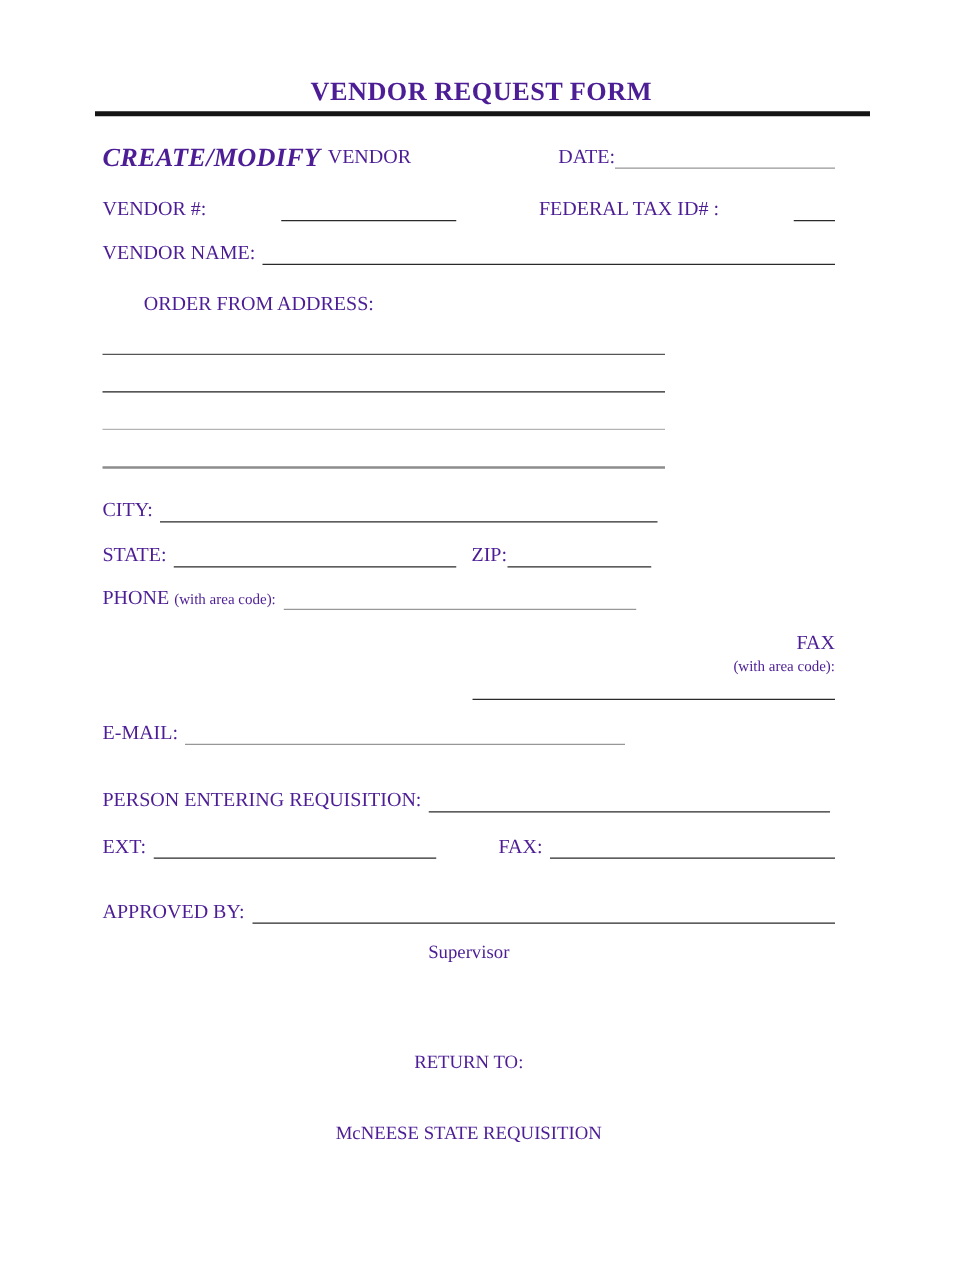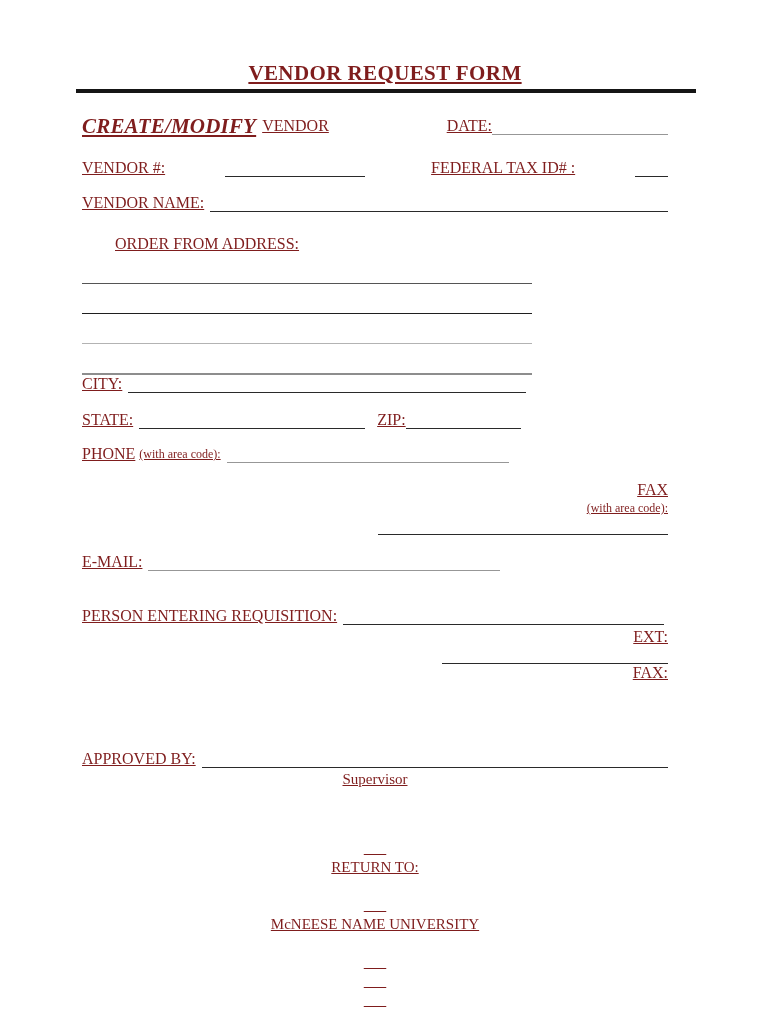"VENDOR REQUEST FORM" .page { color: #7f1d1d -> #4c1d95; text-decoration: underline -> none }
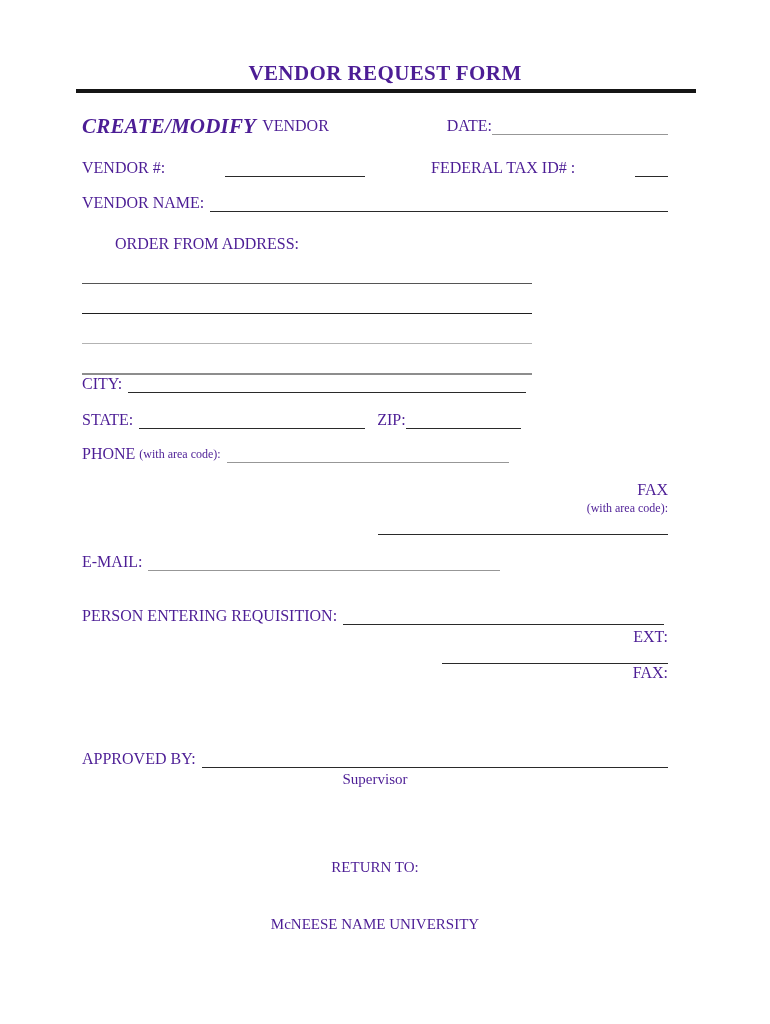"CITY:" .mt-city { margin-top: none -> 25px }
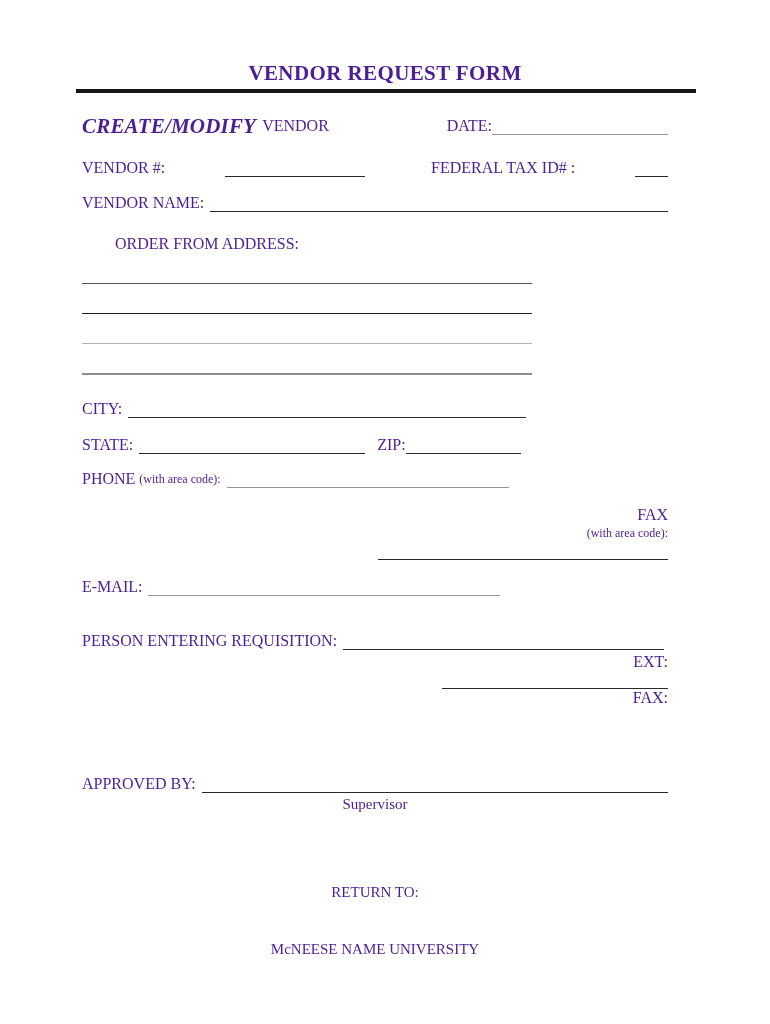"EXT:" .mt-ext { flex-direction: column -> none; margin-top: 3px -> 19px }
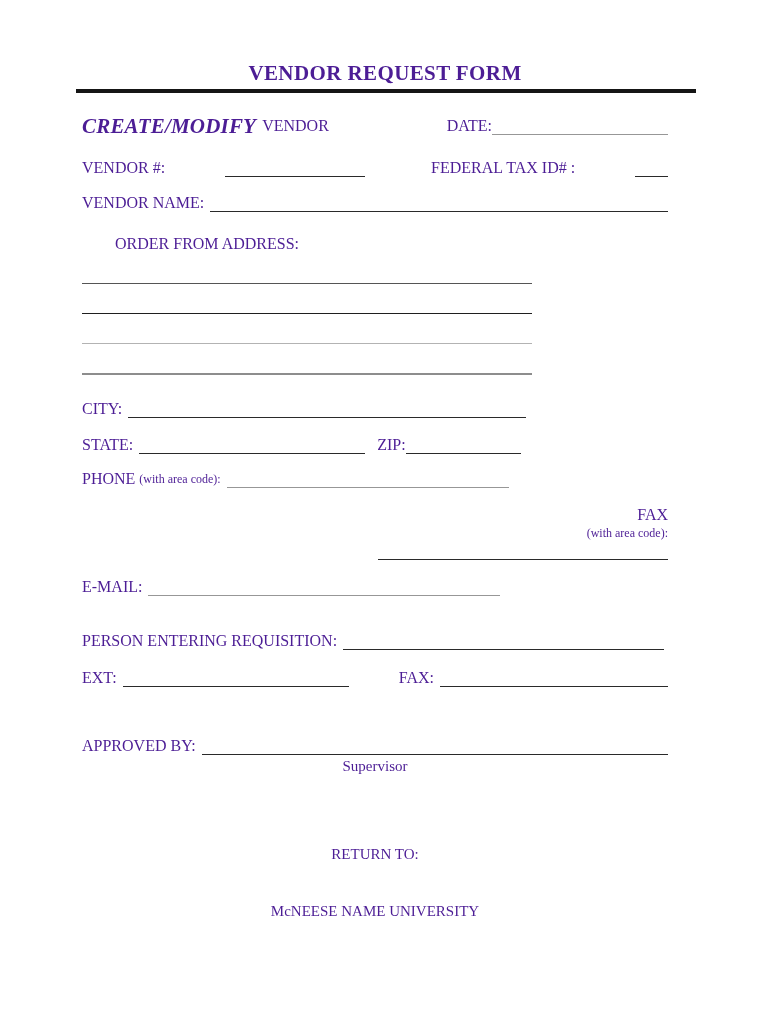"APPROVED BY:" .mt-approved { margin-top: 50px -> 34px }
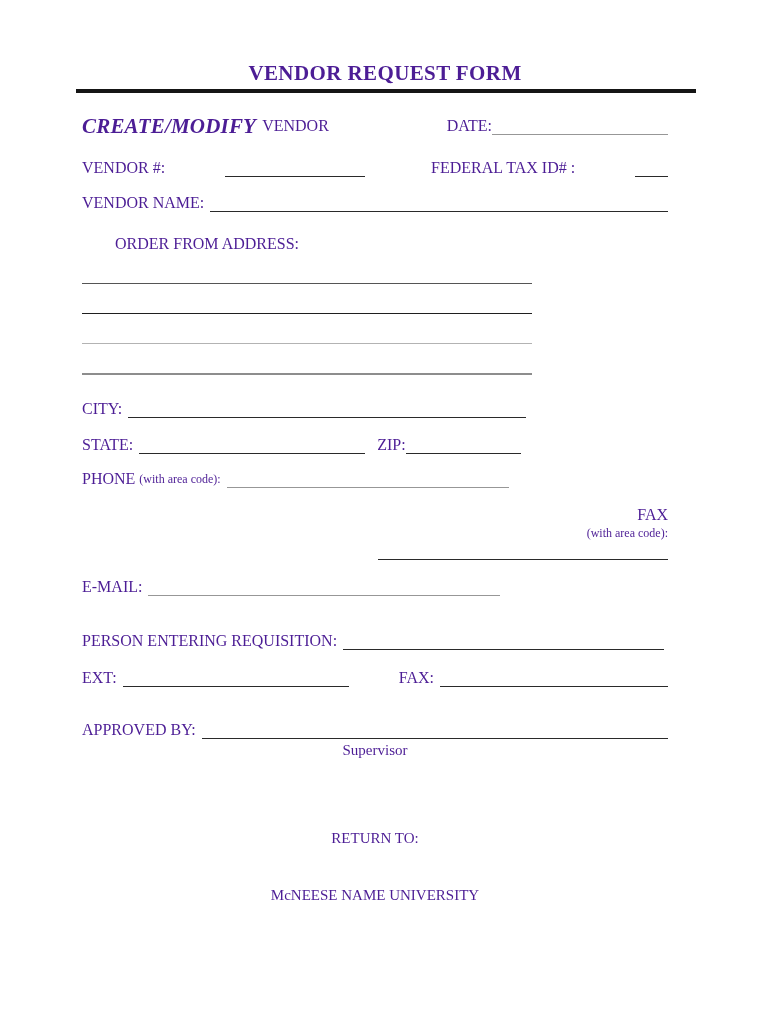"Supervisor" .sup-caption { margin-top: 2px -> 14px }
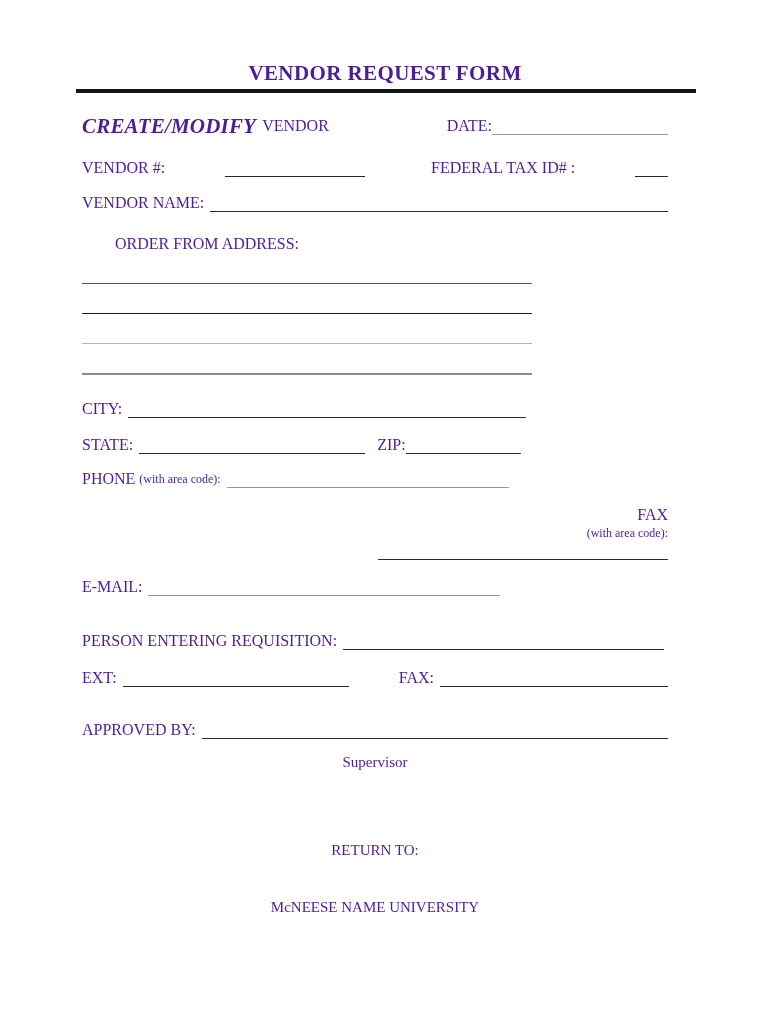"McNEESE NAME UNIVERSITY" div { text: NAME UNIVERSITY -> STATE REQUISITION }
